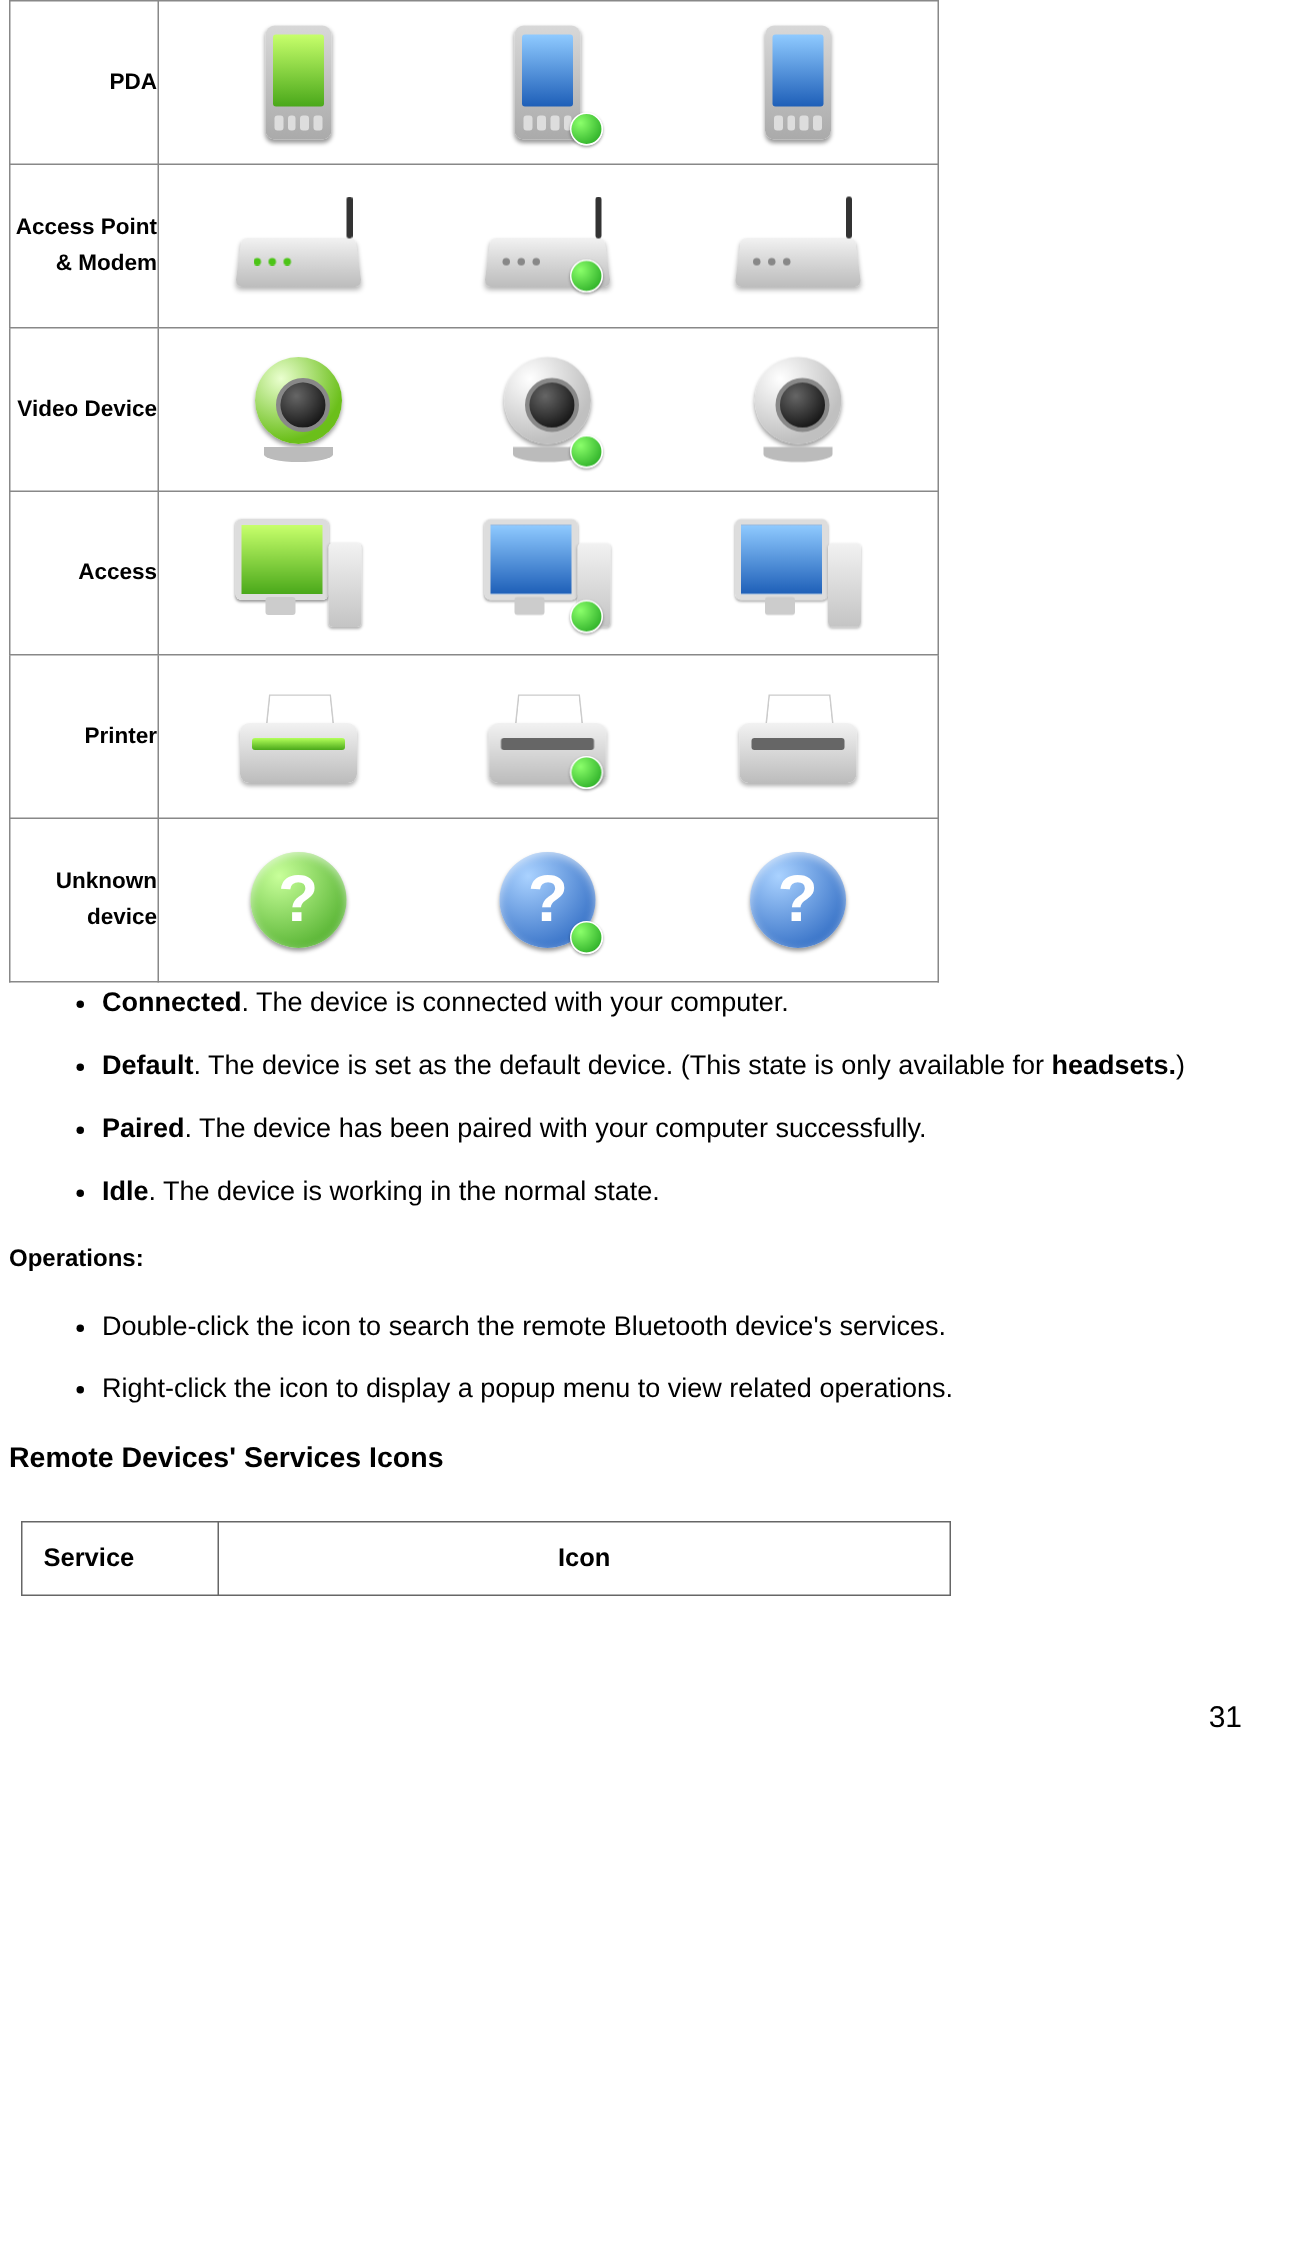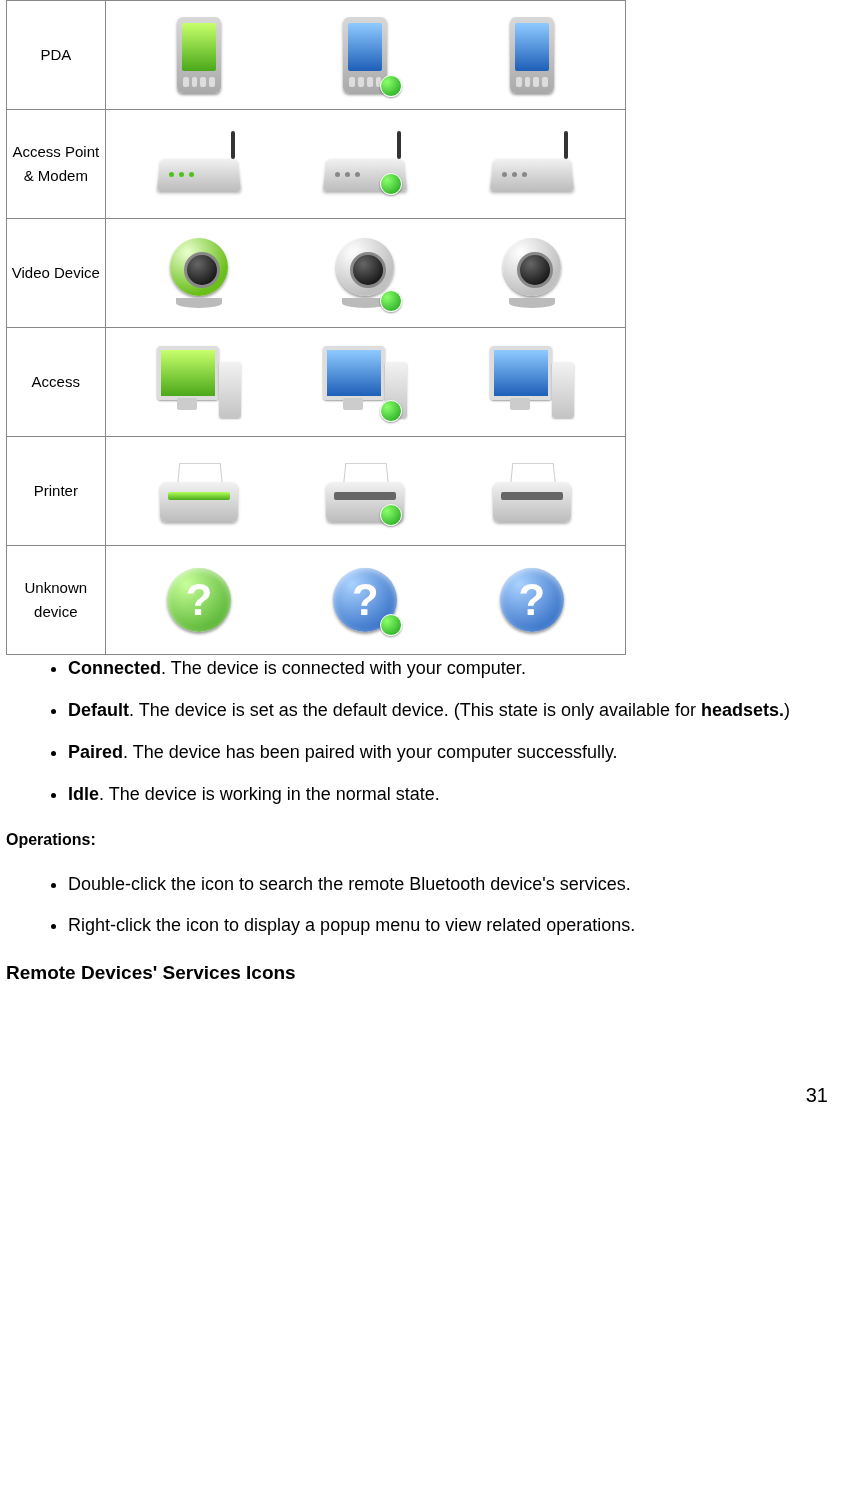"PDA" table.device-table td.label-cell { font-weight: normal -> bold; text-align: none -> right }
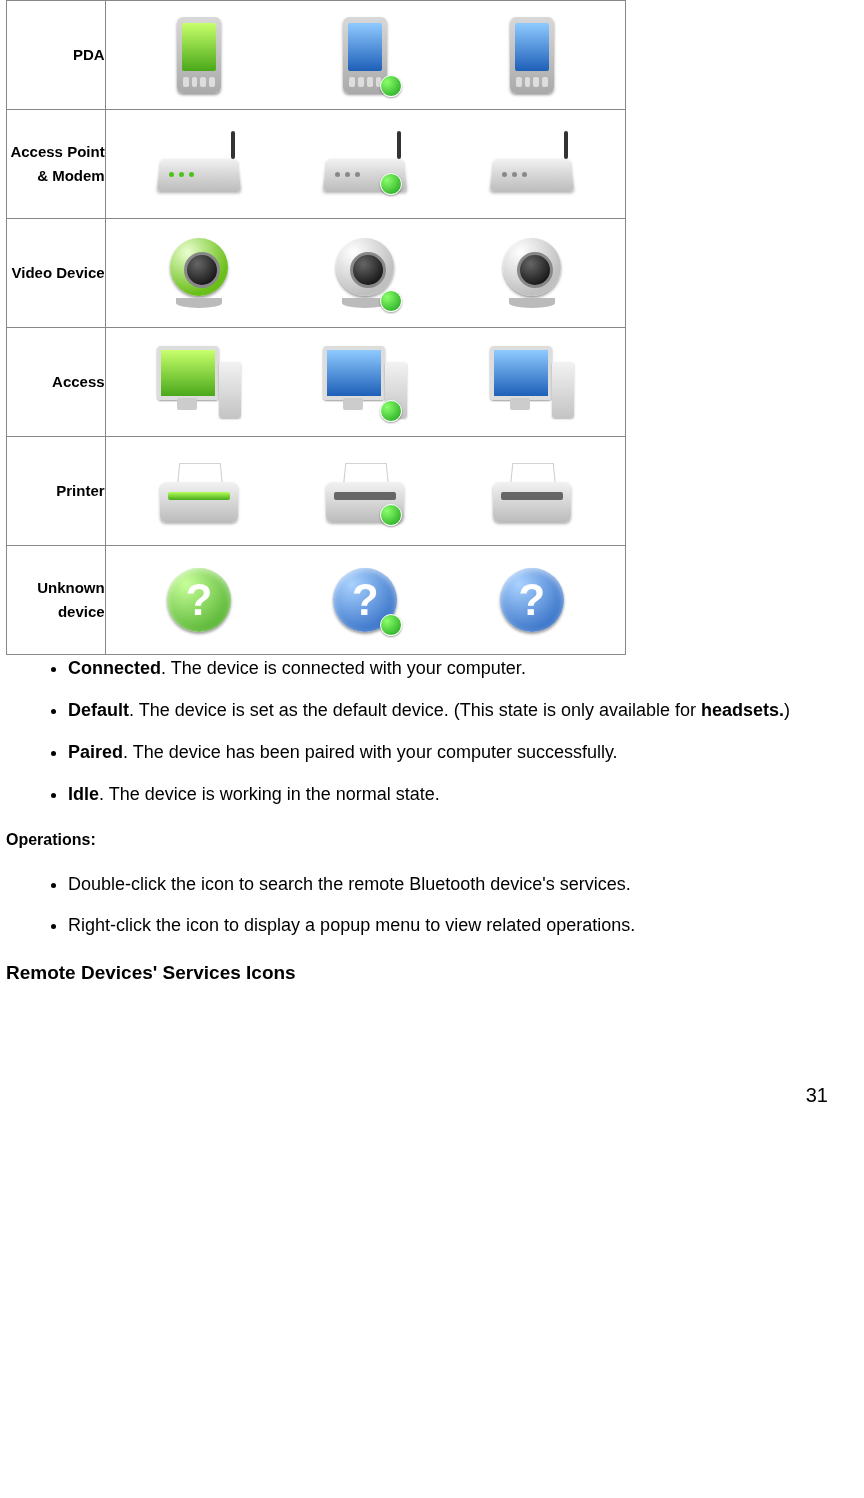"Service" table.service-table { html: none -> <table> <tbody> <tr> <td>Service</td> <td>Icon</td> </tr> </tbody> </table> }
